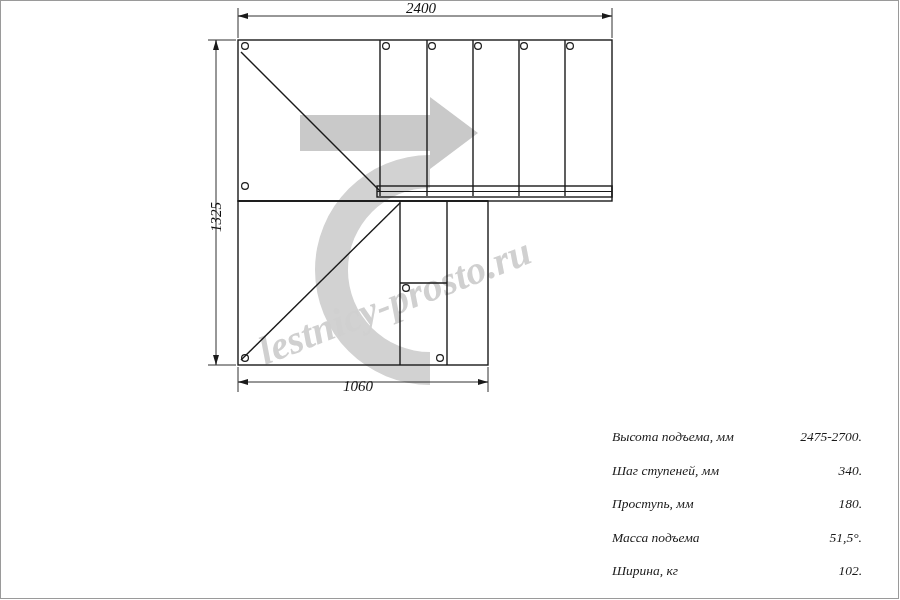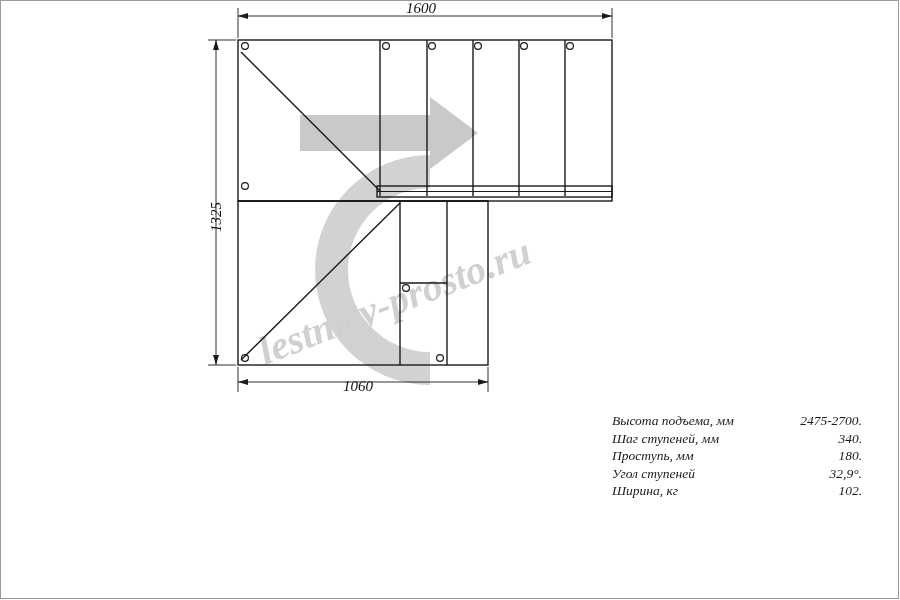"1600" div.dim-label { text: 1600 -> 2400 }
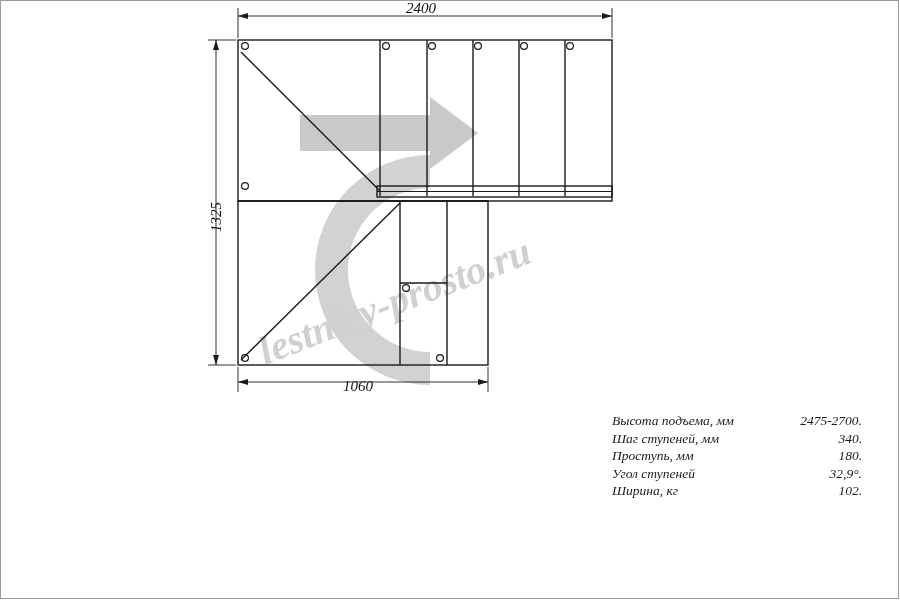"Высота подъема, мм" .spec-label { margin-top: none -> 16px }
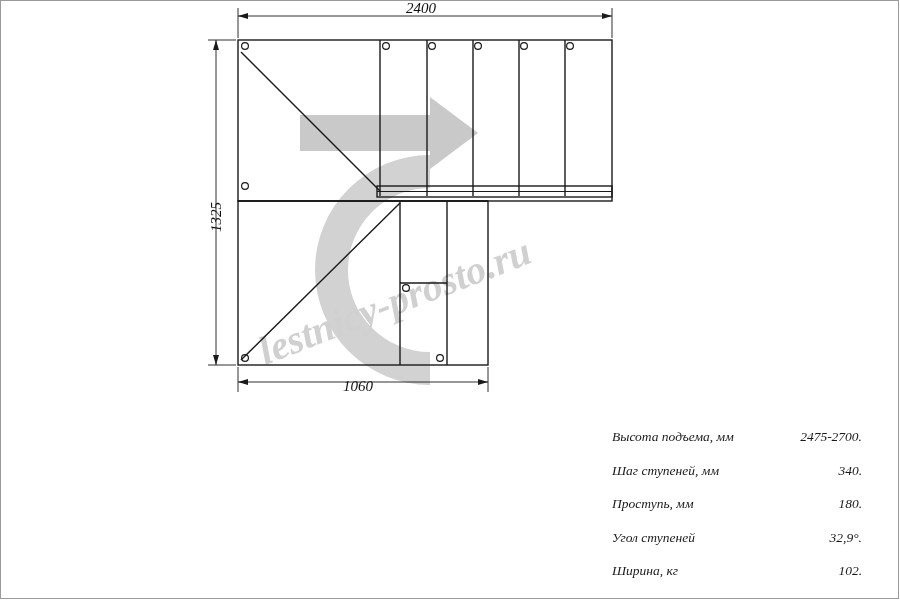"Угол ступеней" span.spec-label { text: Угол ступеней -> Масса подъема }
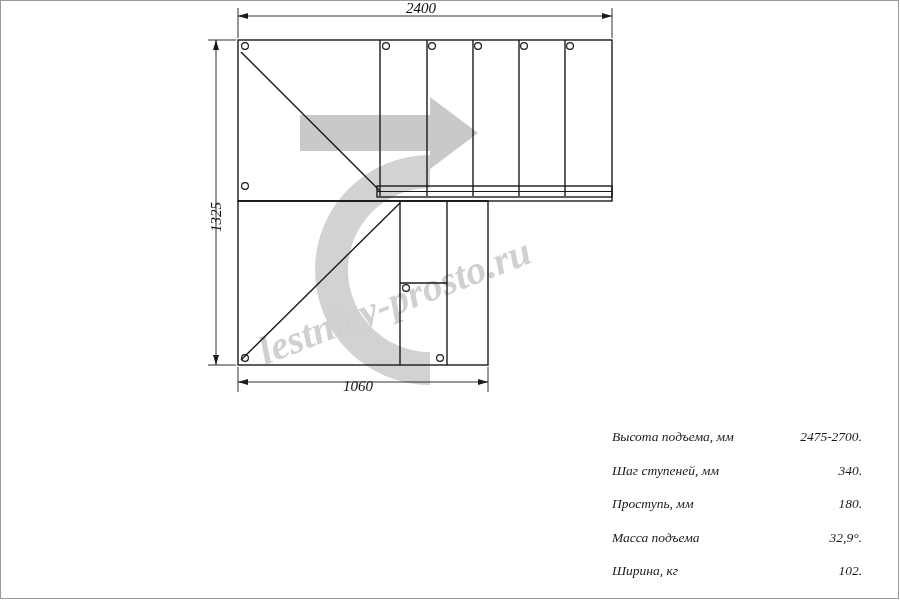"32,9°." span.spec-value { text: 32,9 -> 51,5 }
